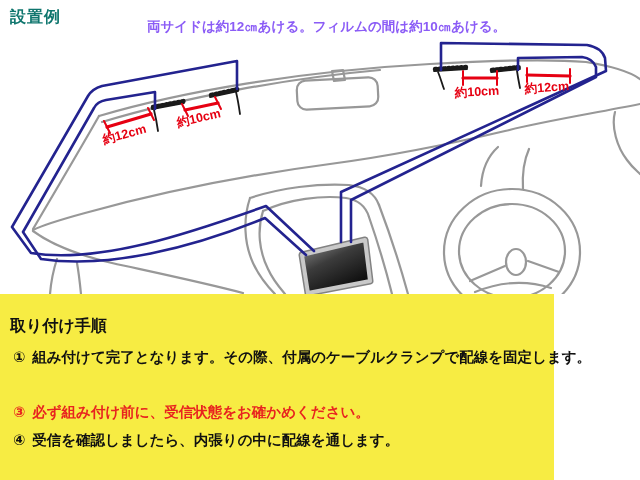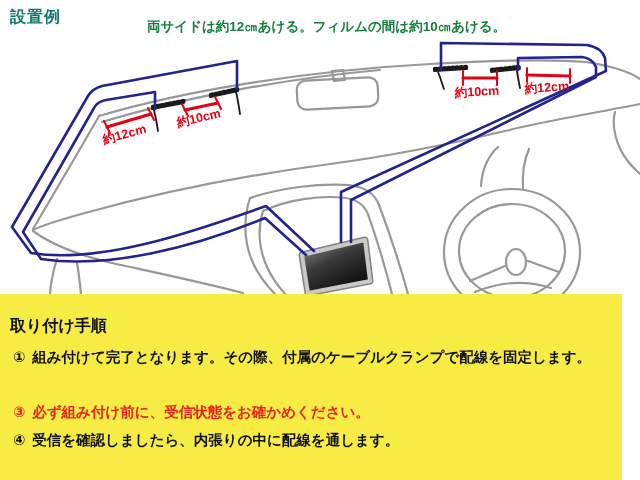"両サイドは約12㎝あける。フィルムの間は約10㎝あける。" .top-note { color: #15803d -> #8b5cf6 }
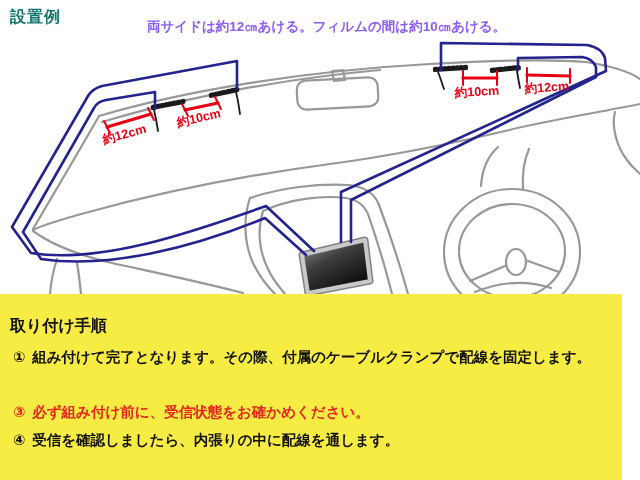"取り付け手順" .inst-panel { width: 622px -> 554px }
